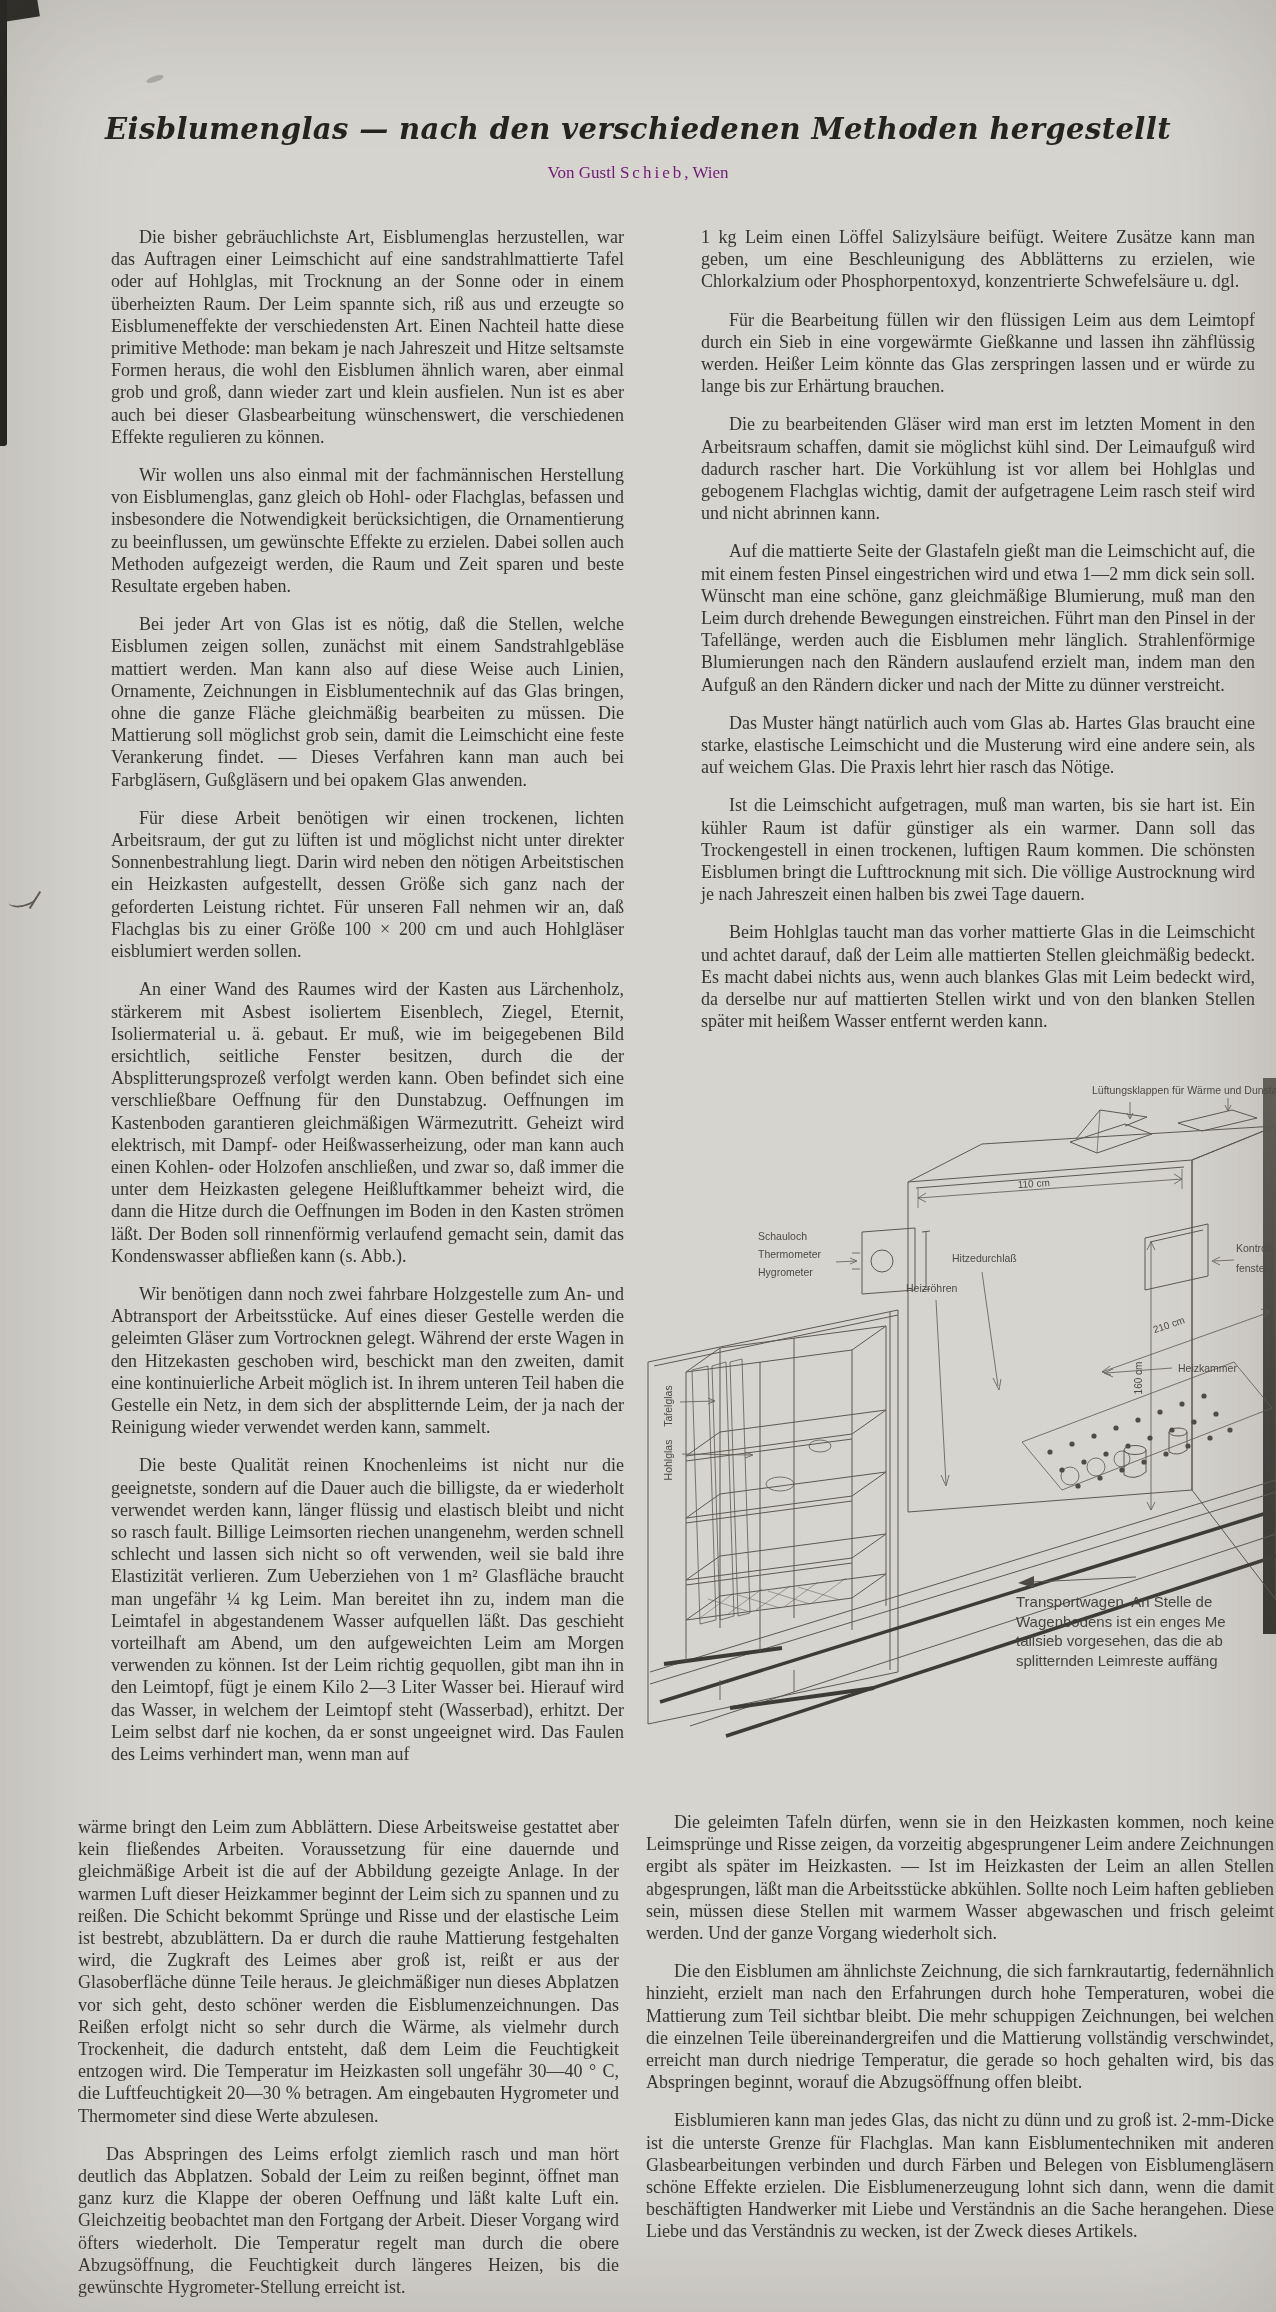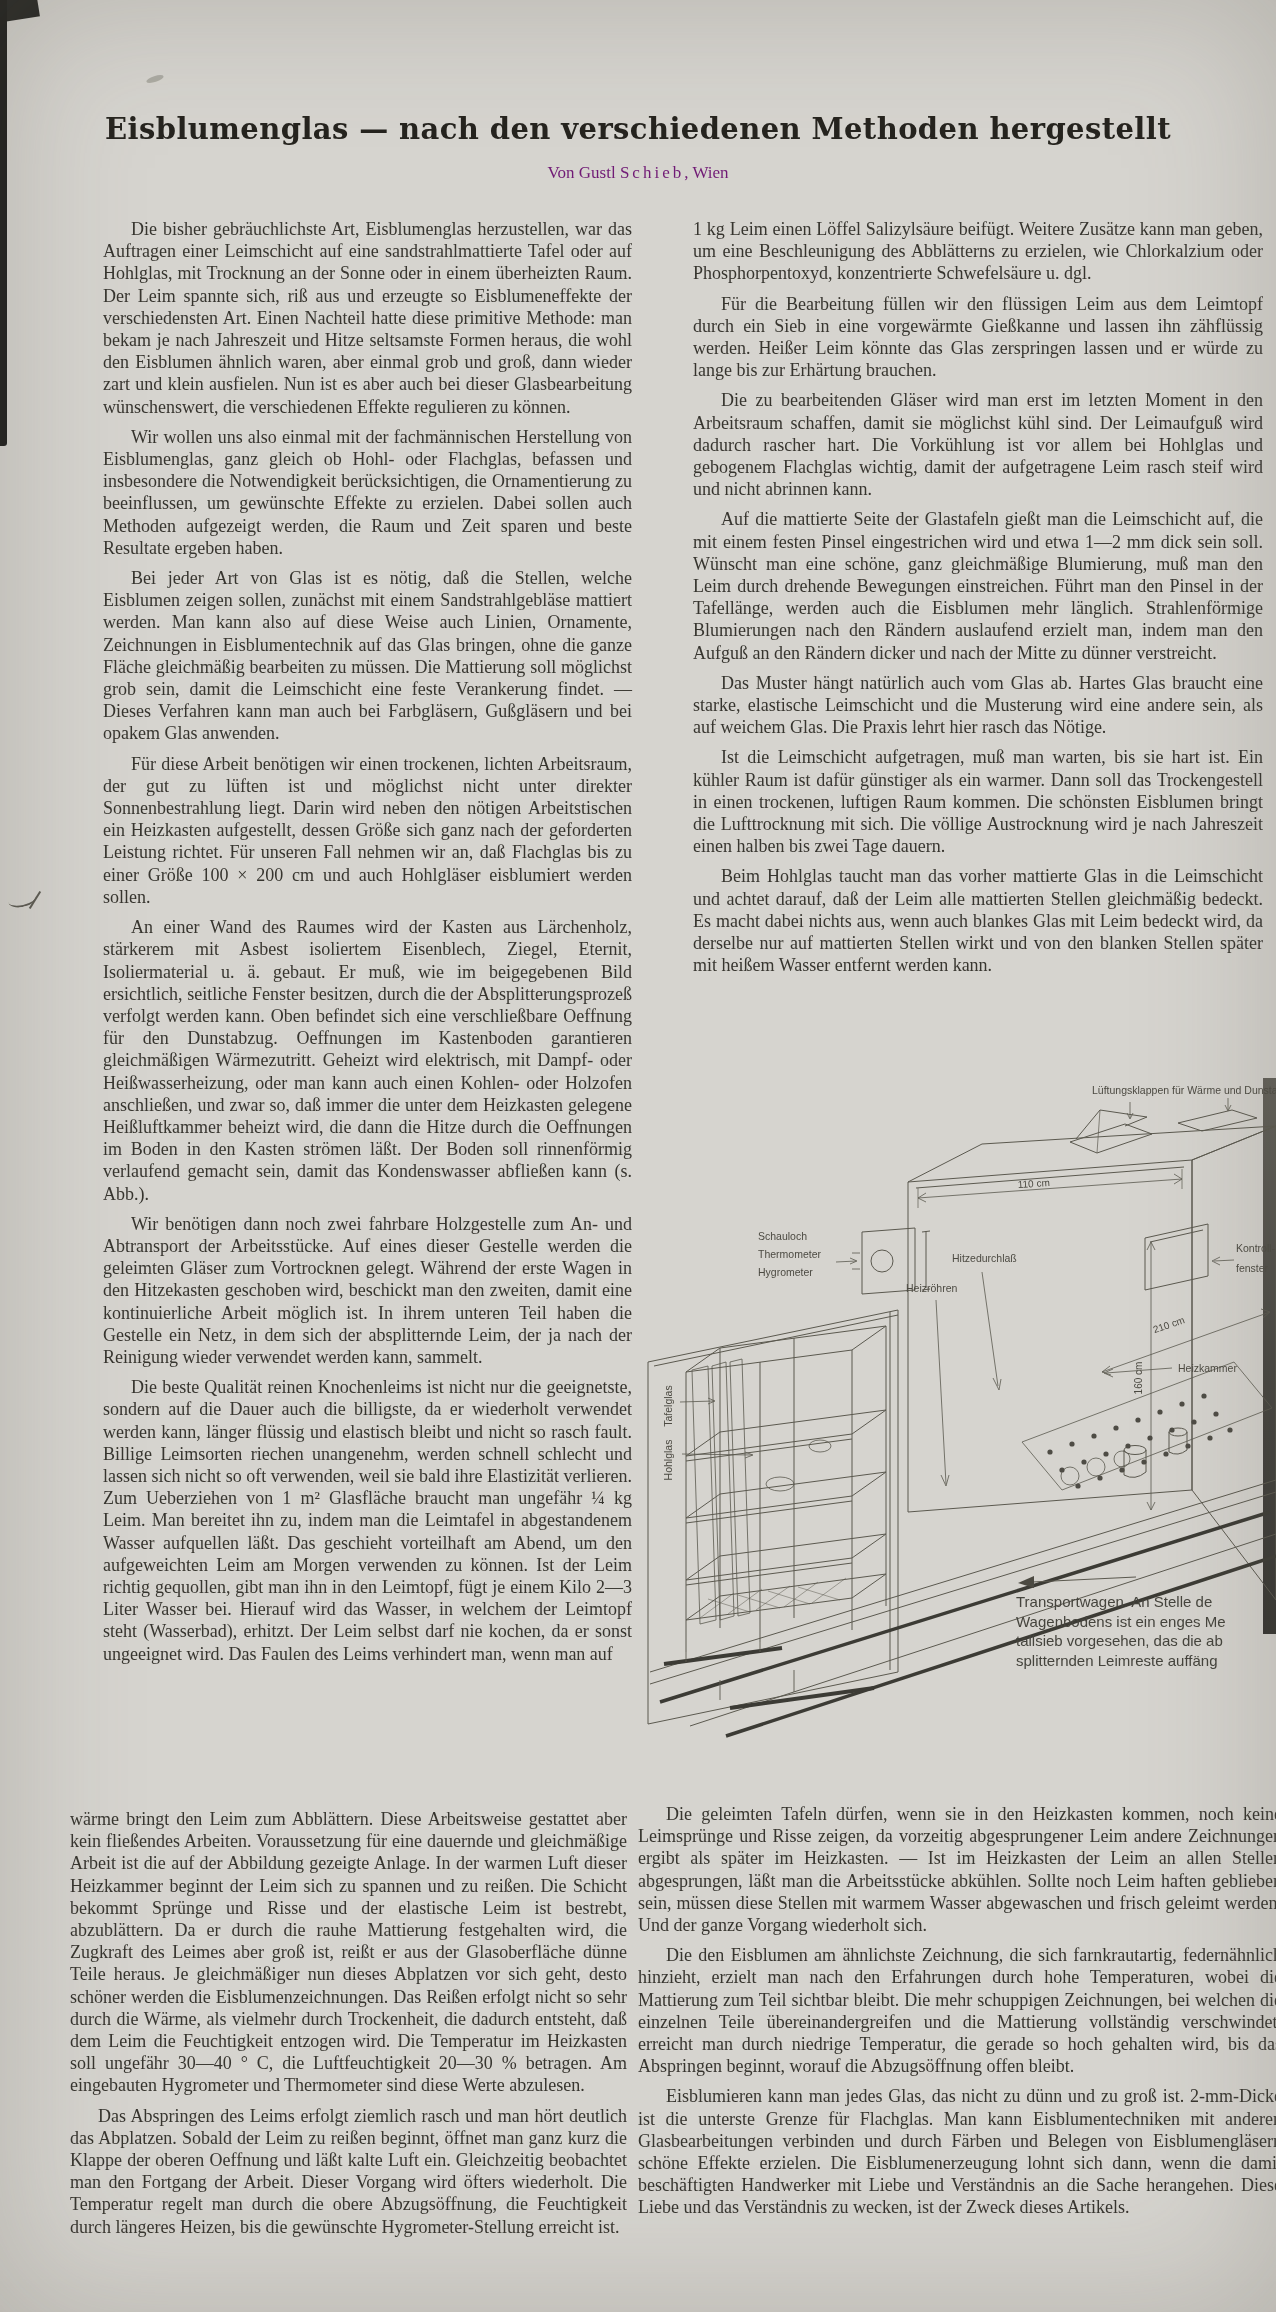"Eisblumenglas — nach den verschiedenen" .title { font-style: none -> italic }
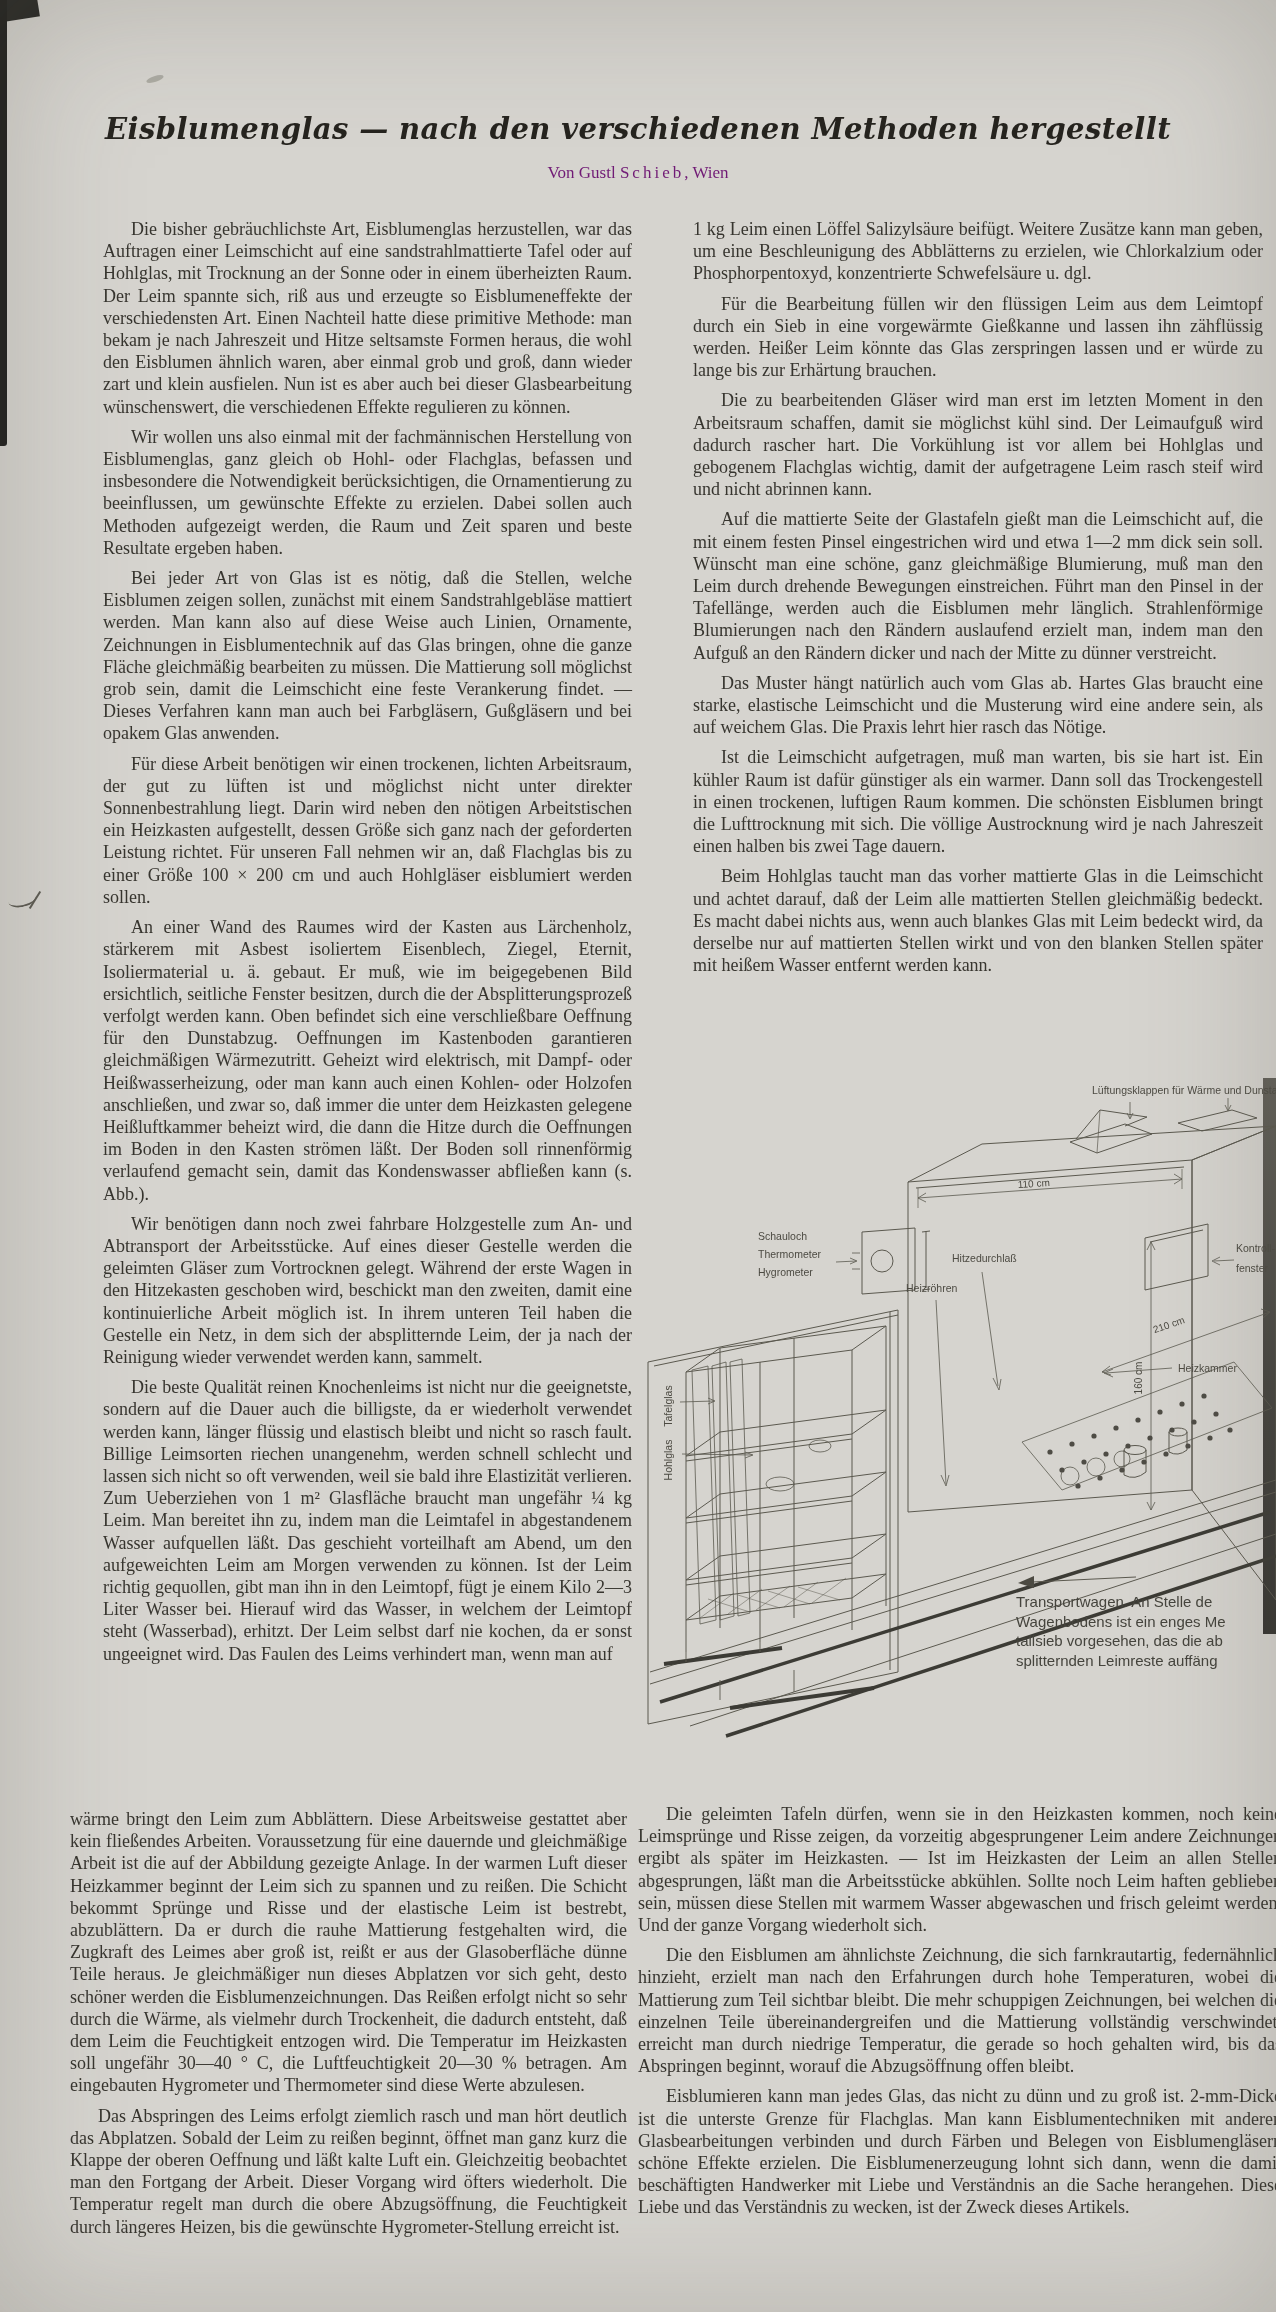"Die bisher gebräuchlichste Art," .col p { margin: 8px -> 16px }
